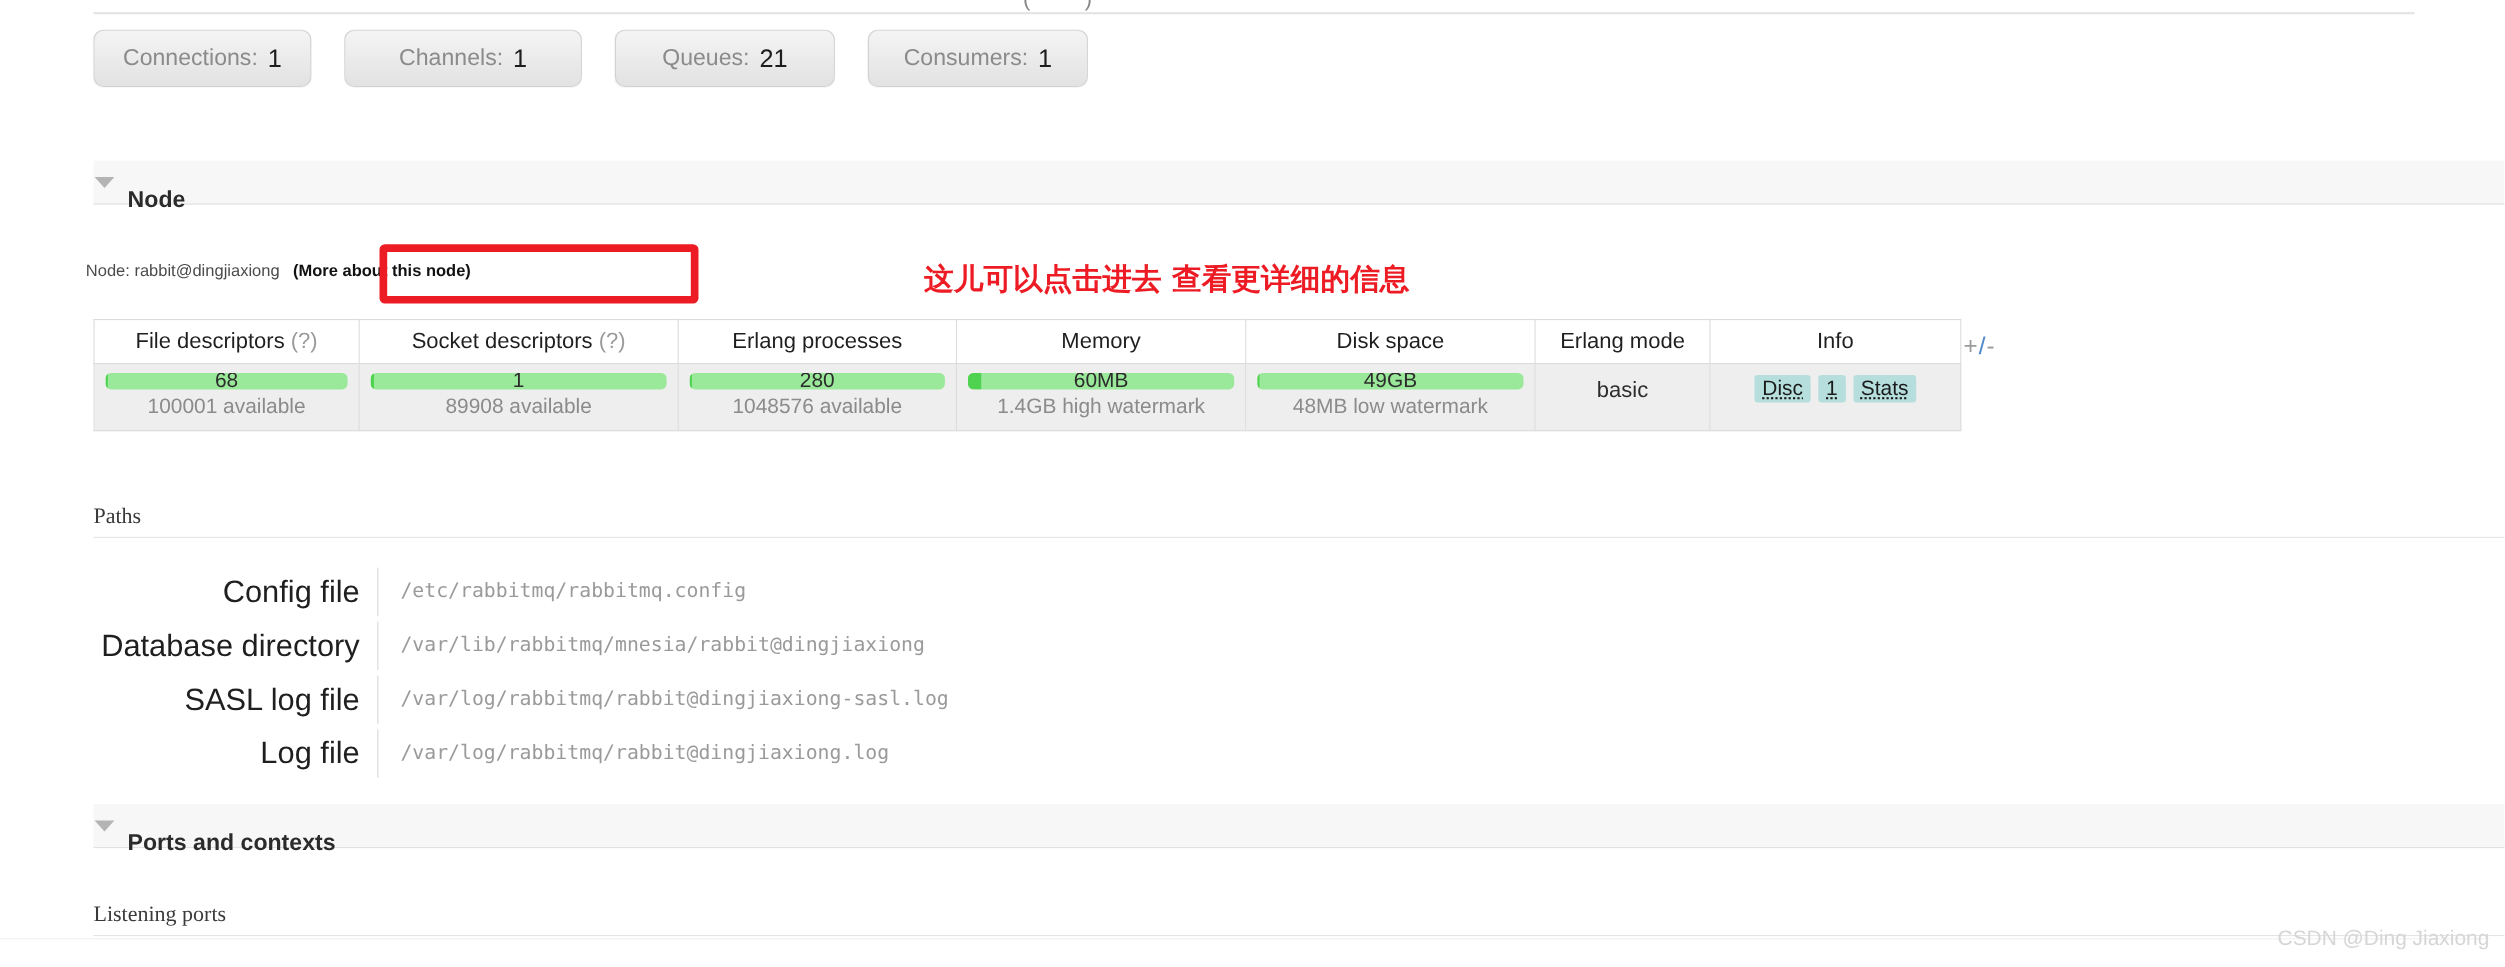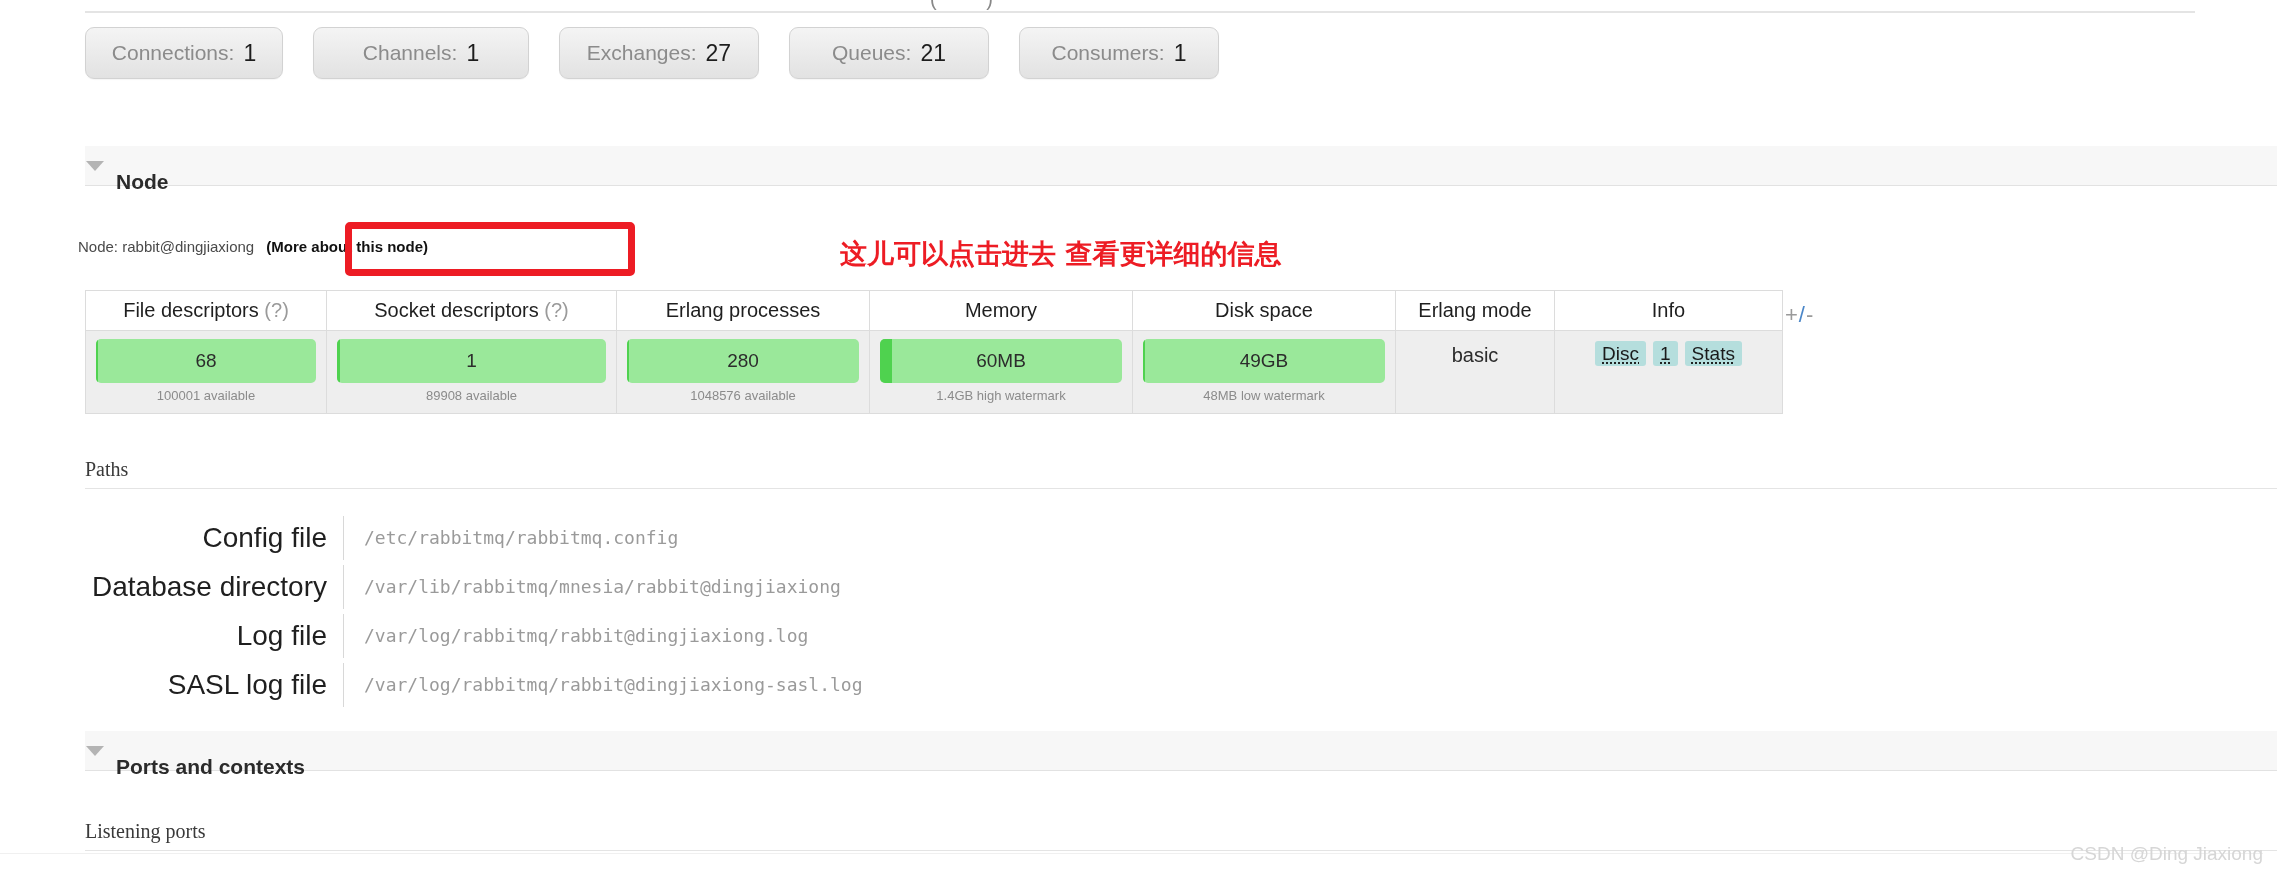"Exchanges:" div.stat-pill { html: <div> <span>Exchanges:</span> <span>27</span> </div> -> none }
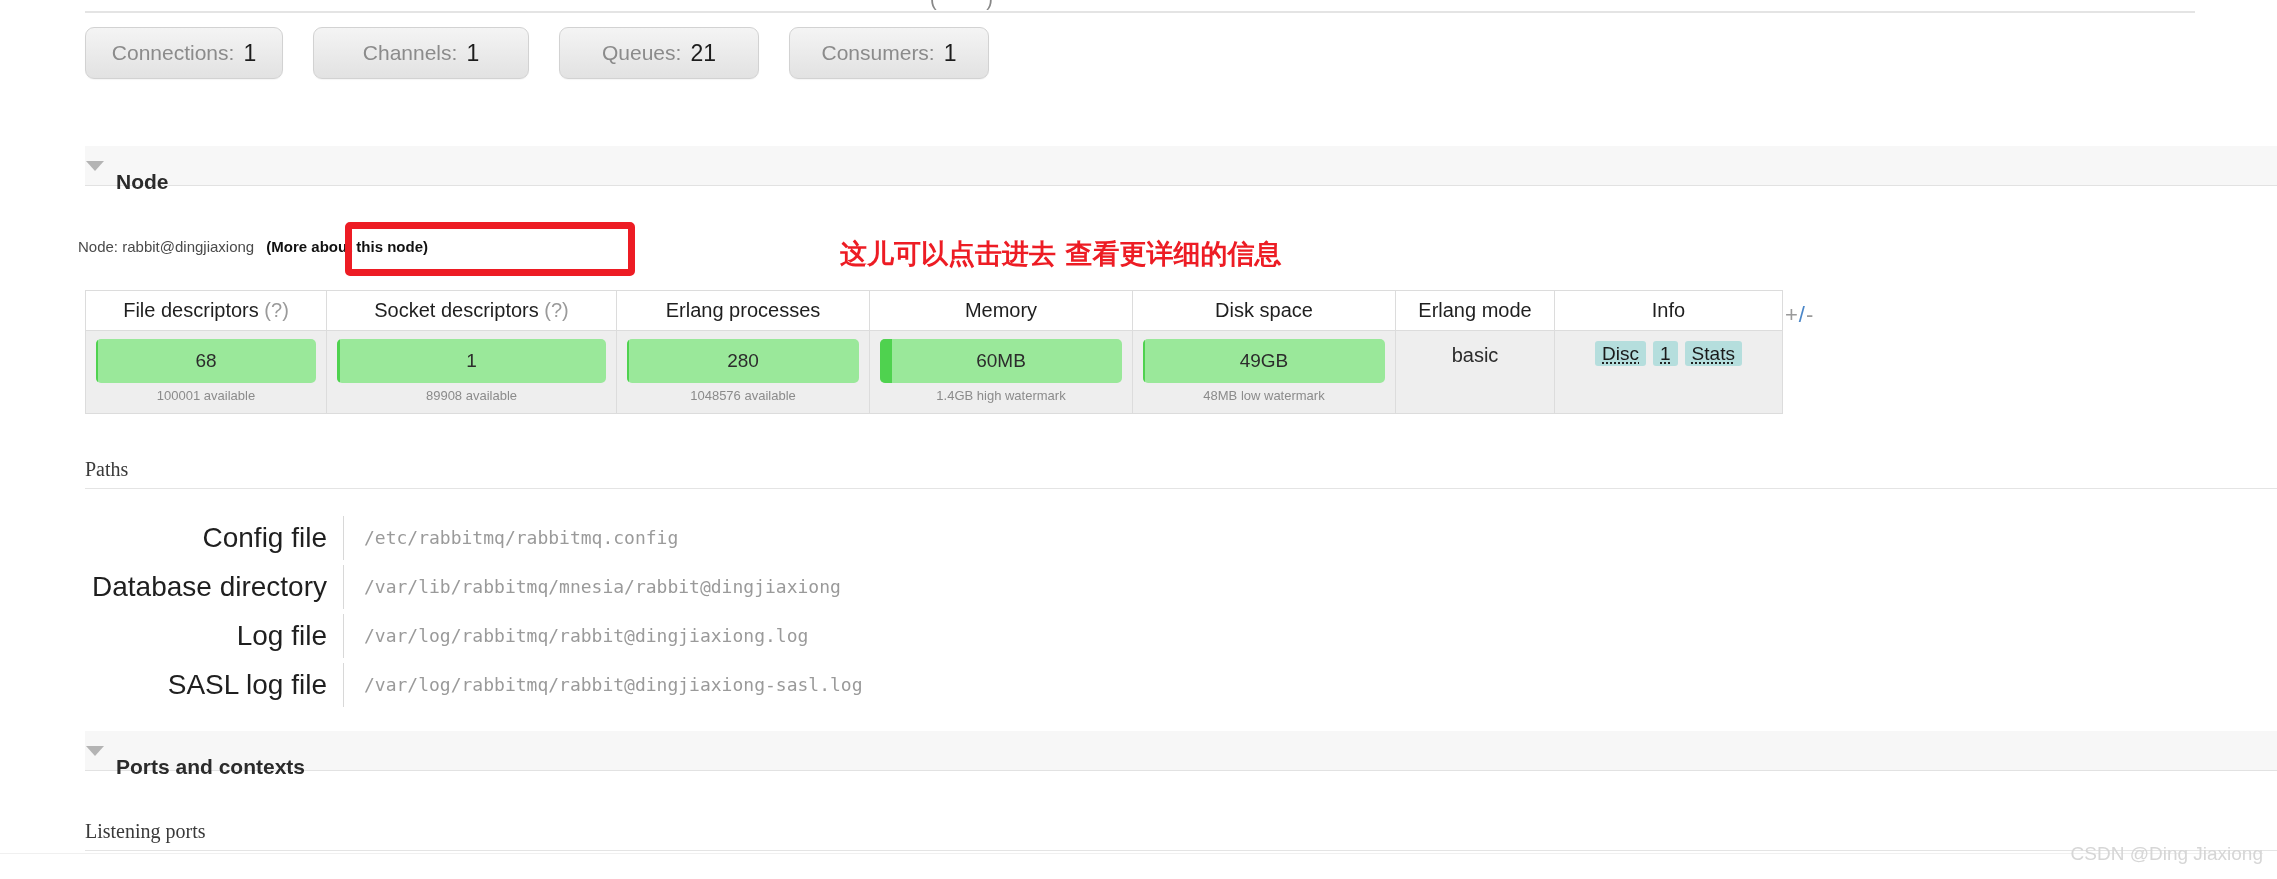"68" .bar { height: 44px -> 15px }
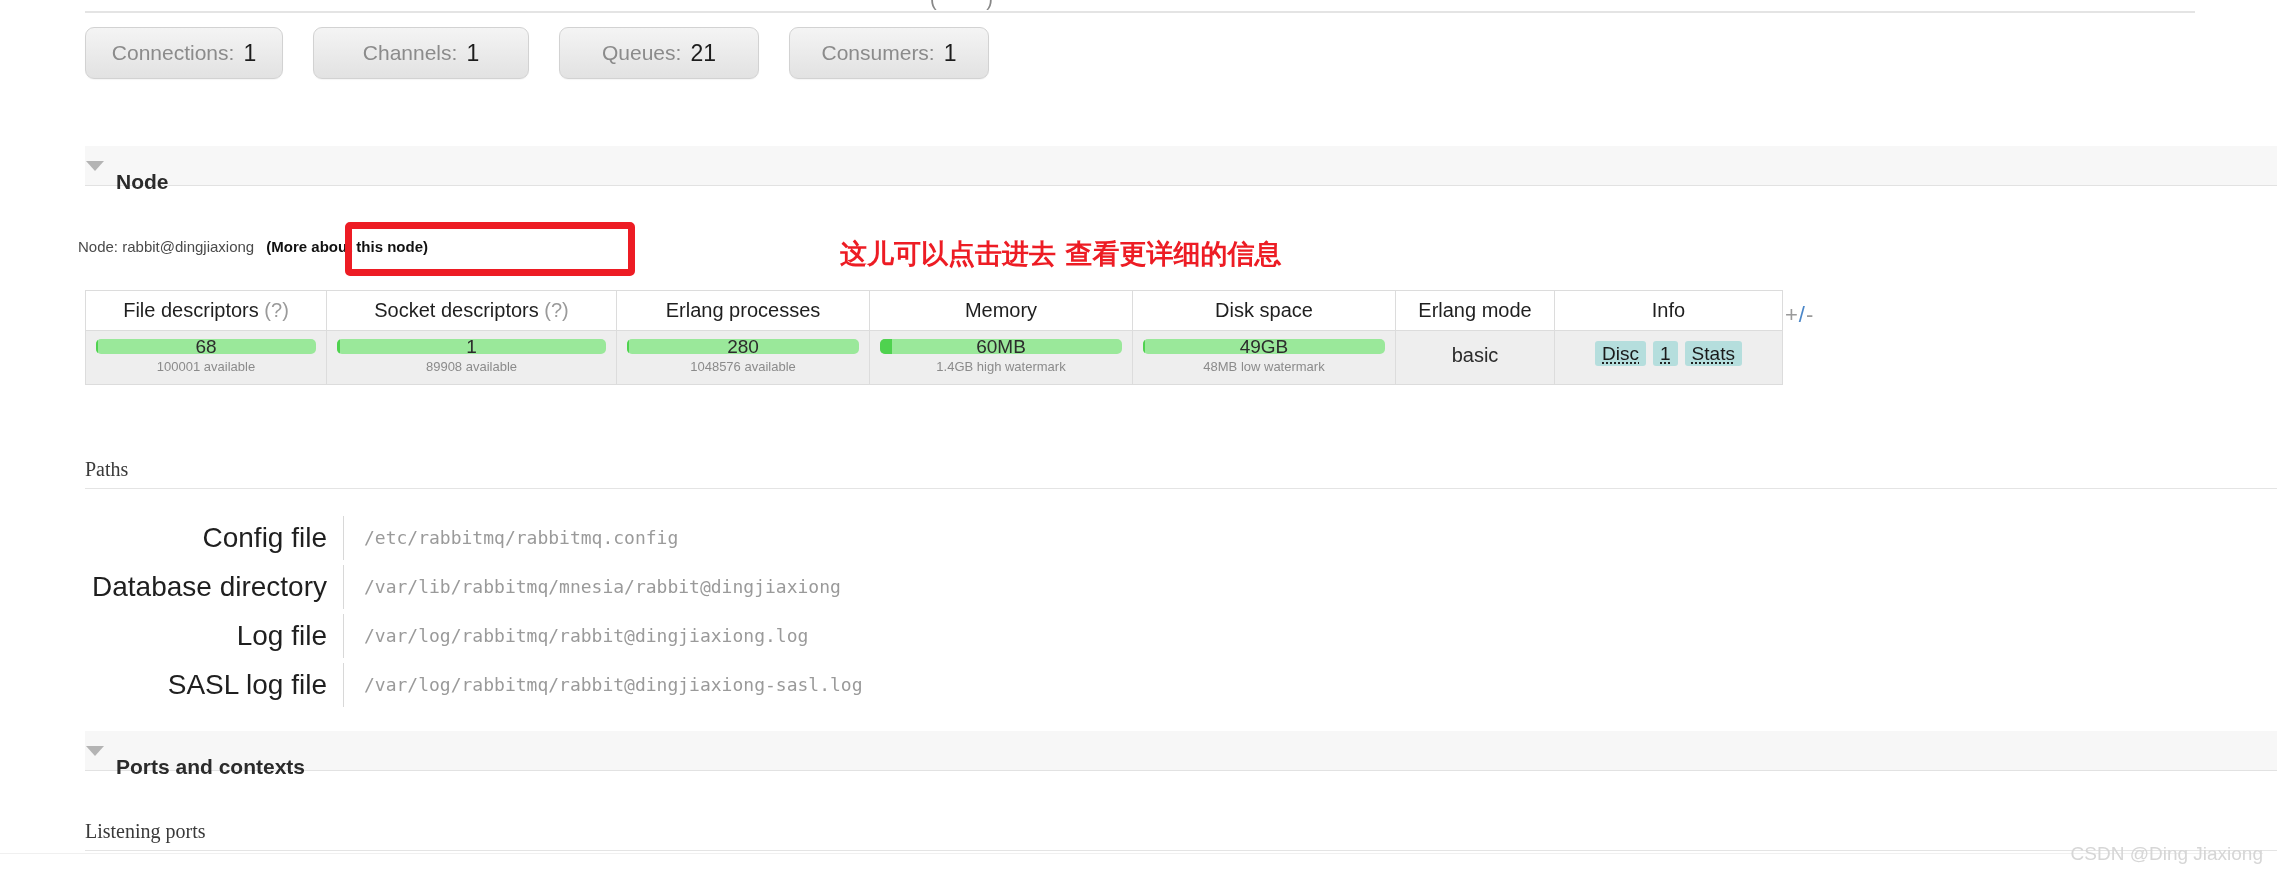"100001 available" .sub { font-size: 13px -> 19px }
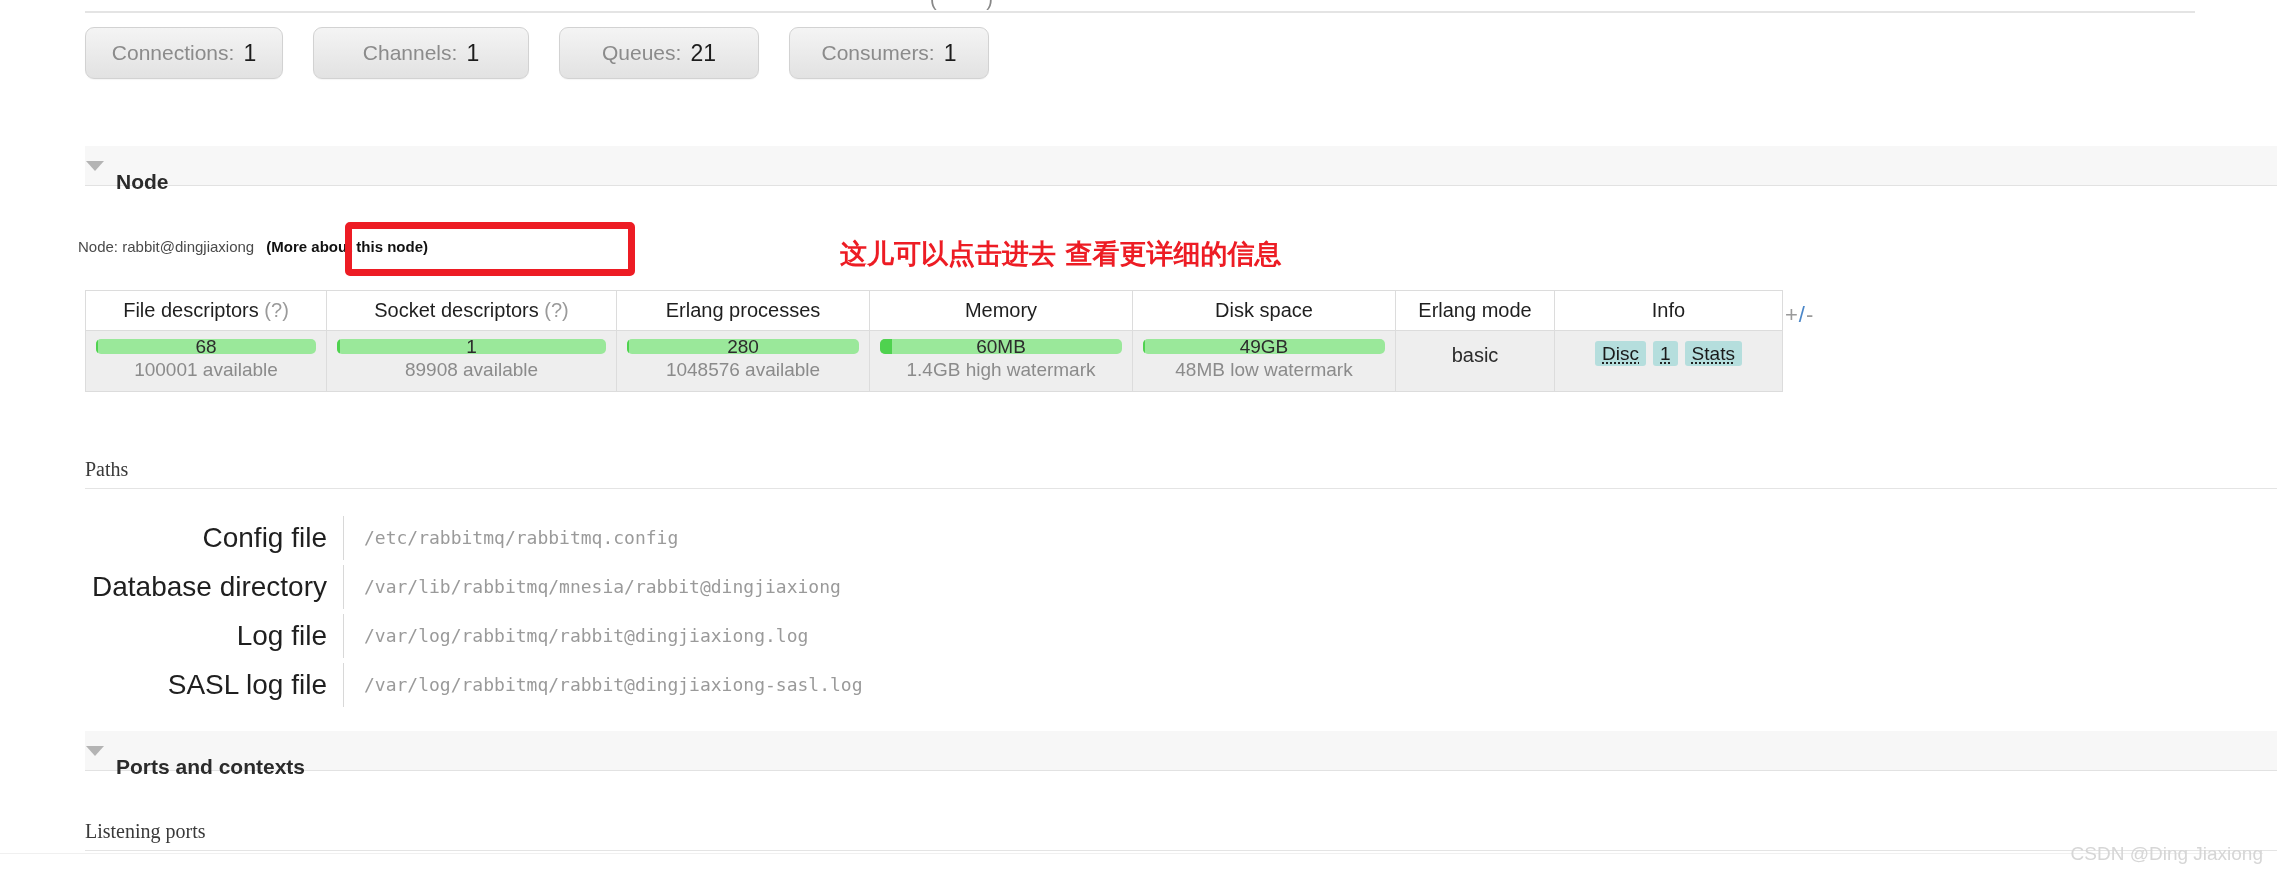"Log file" div.path-row { order: before "SASL log file" -> after "SASL log file" }
